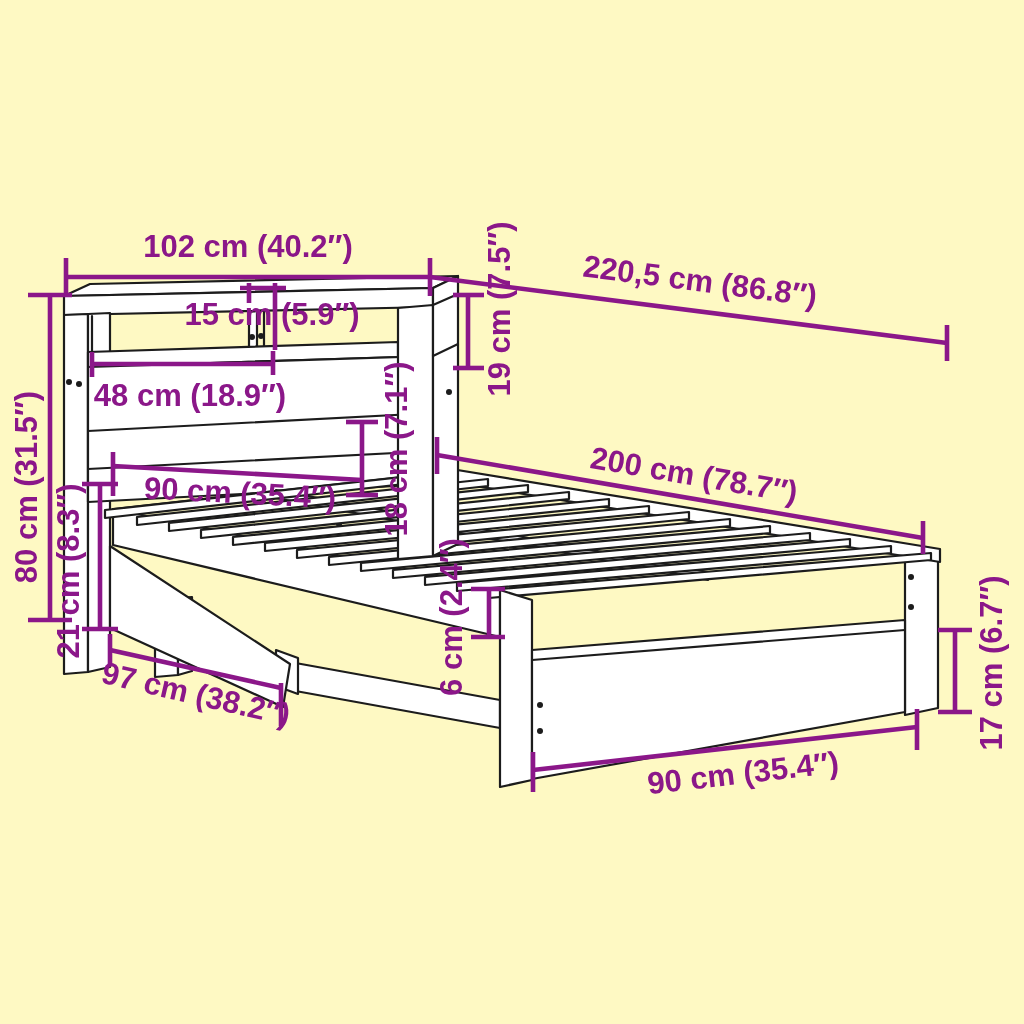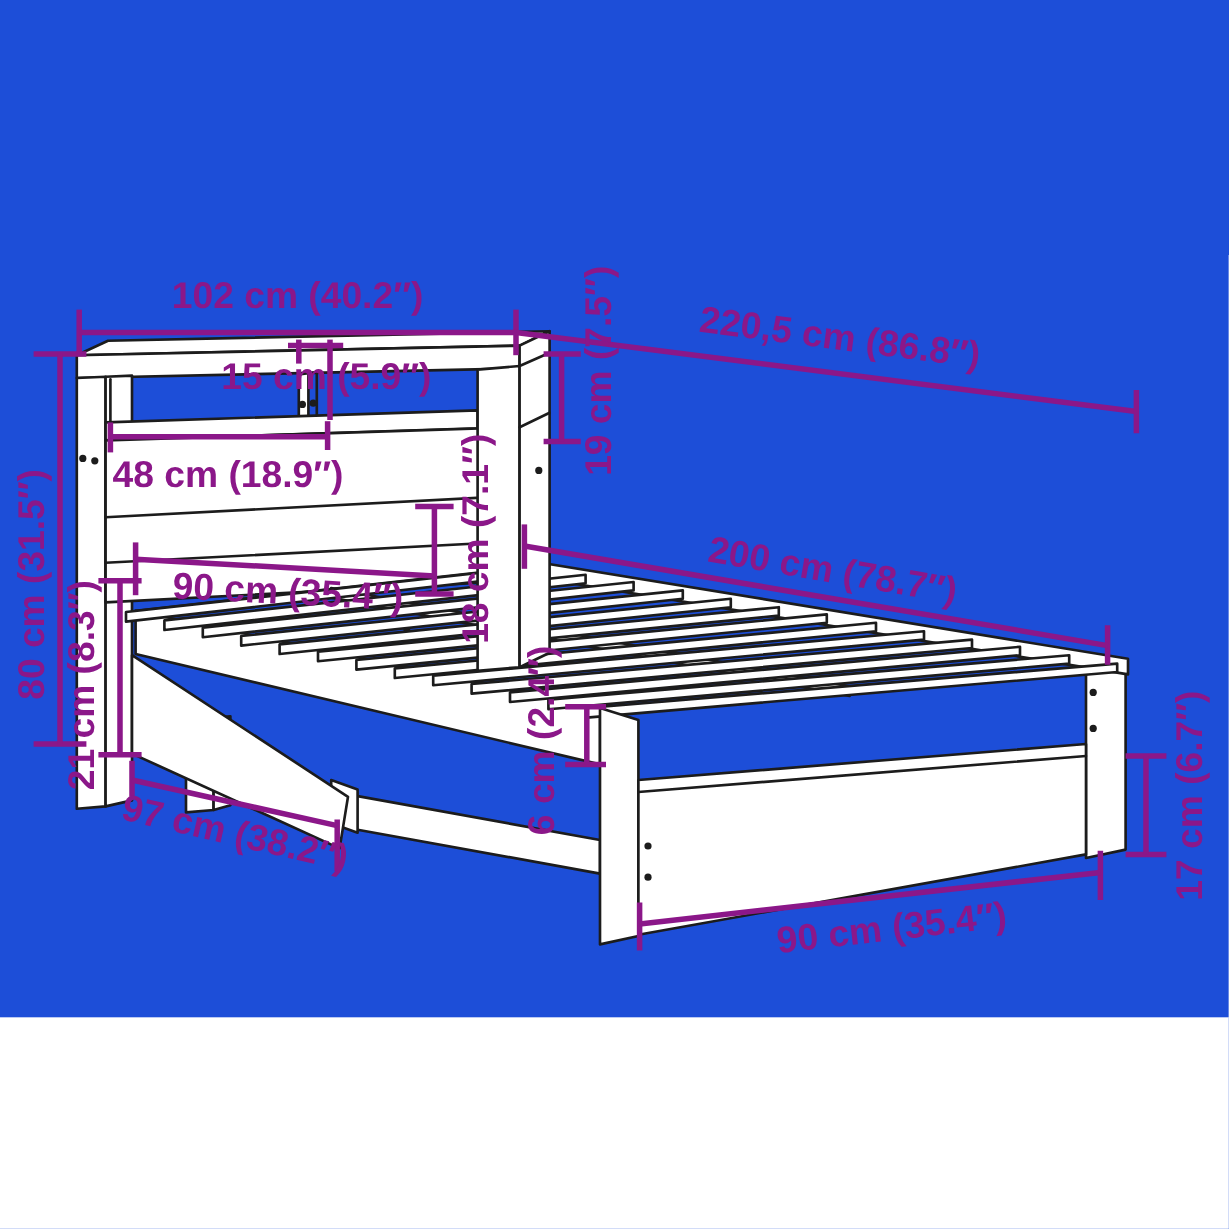"102 cm (40.2″)" .stage { background: #1d4ed8 -> #fef9c3; height: 848px -> 1024px }
